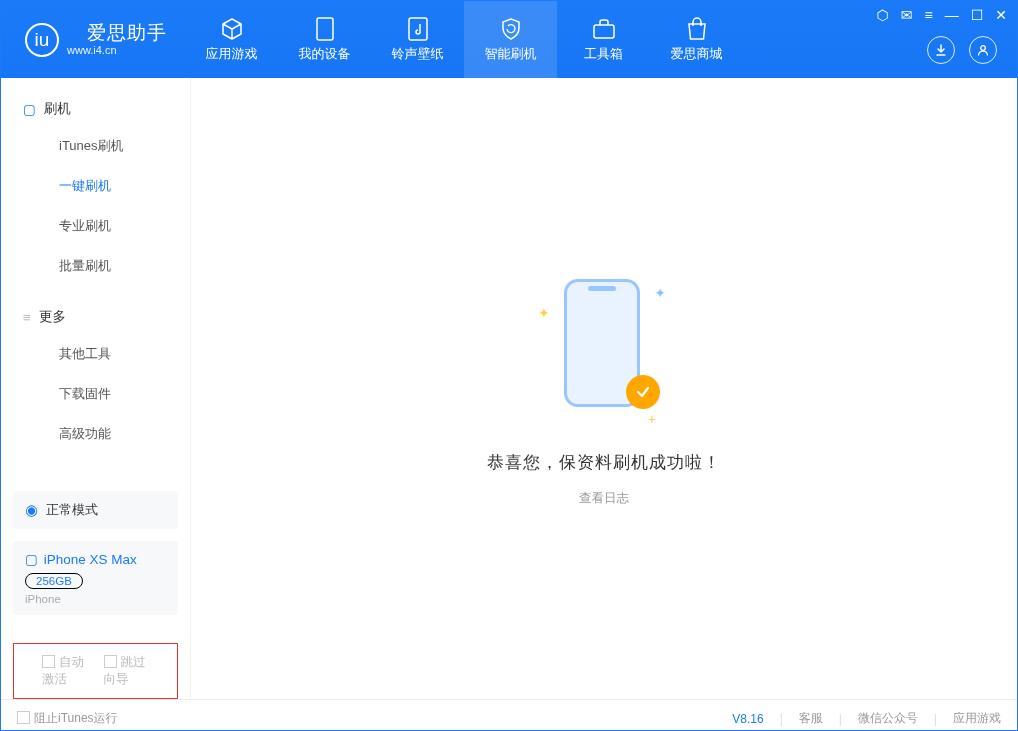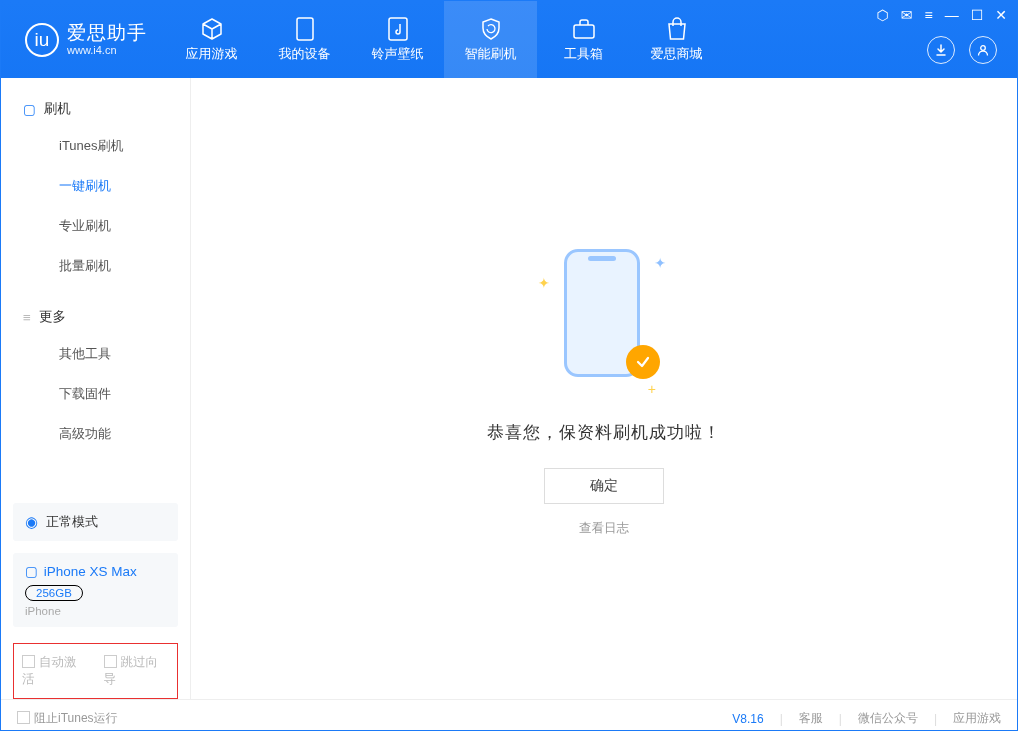"爱思助手" .brand-name { margin-left: none -> 20px }
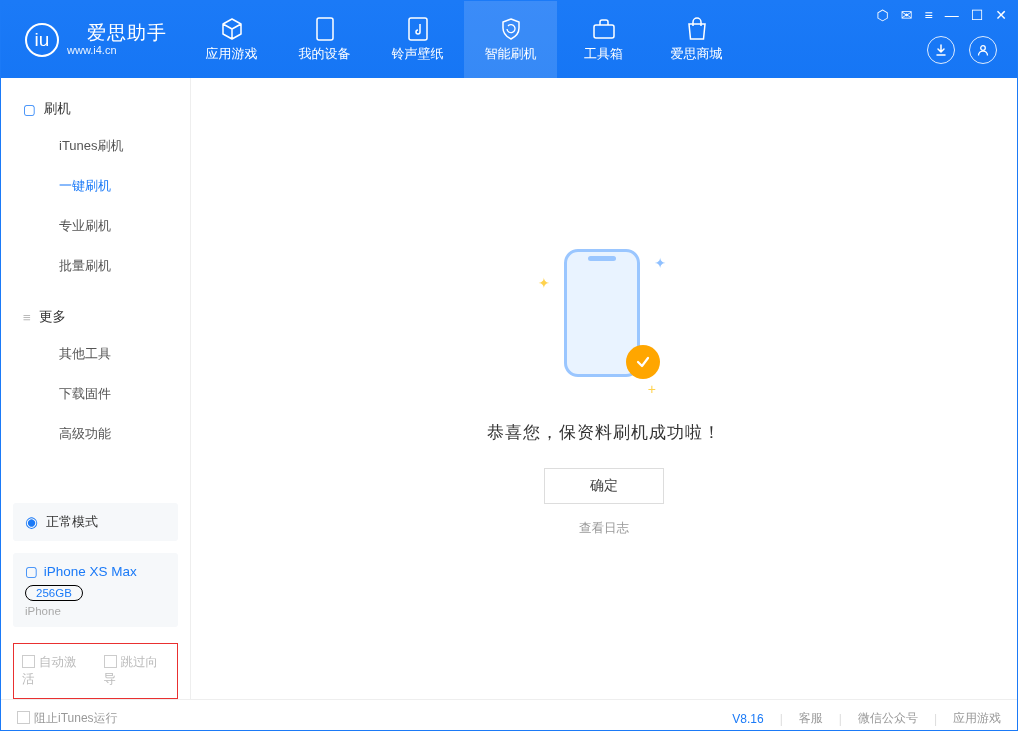"确定" button.ok-btn { html: <button>确定</button> -> none }
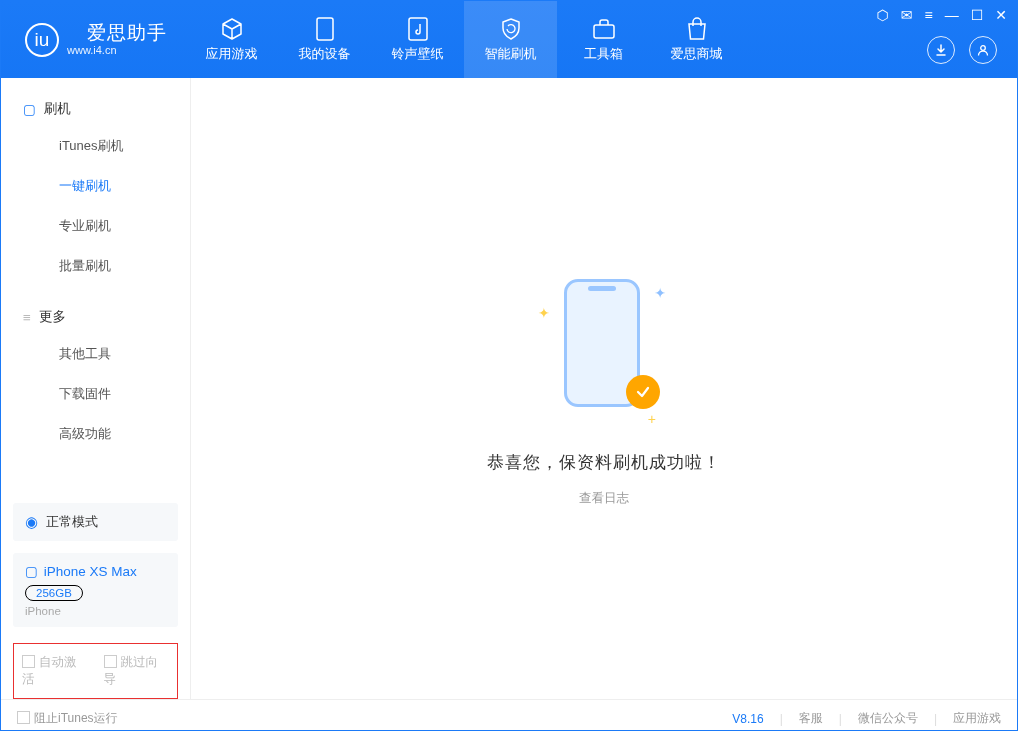"自动激活" .opt-row { margin: 10px 12px 0 -> 22px 12px 0; padding: 10px 8px -> 10px 28px }
